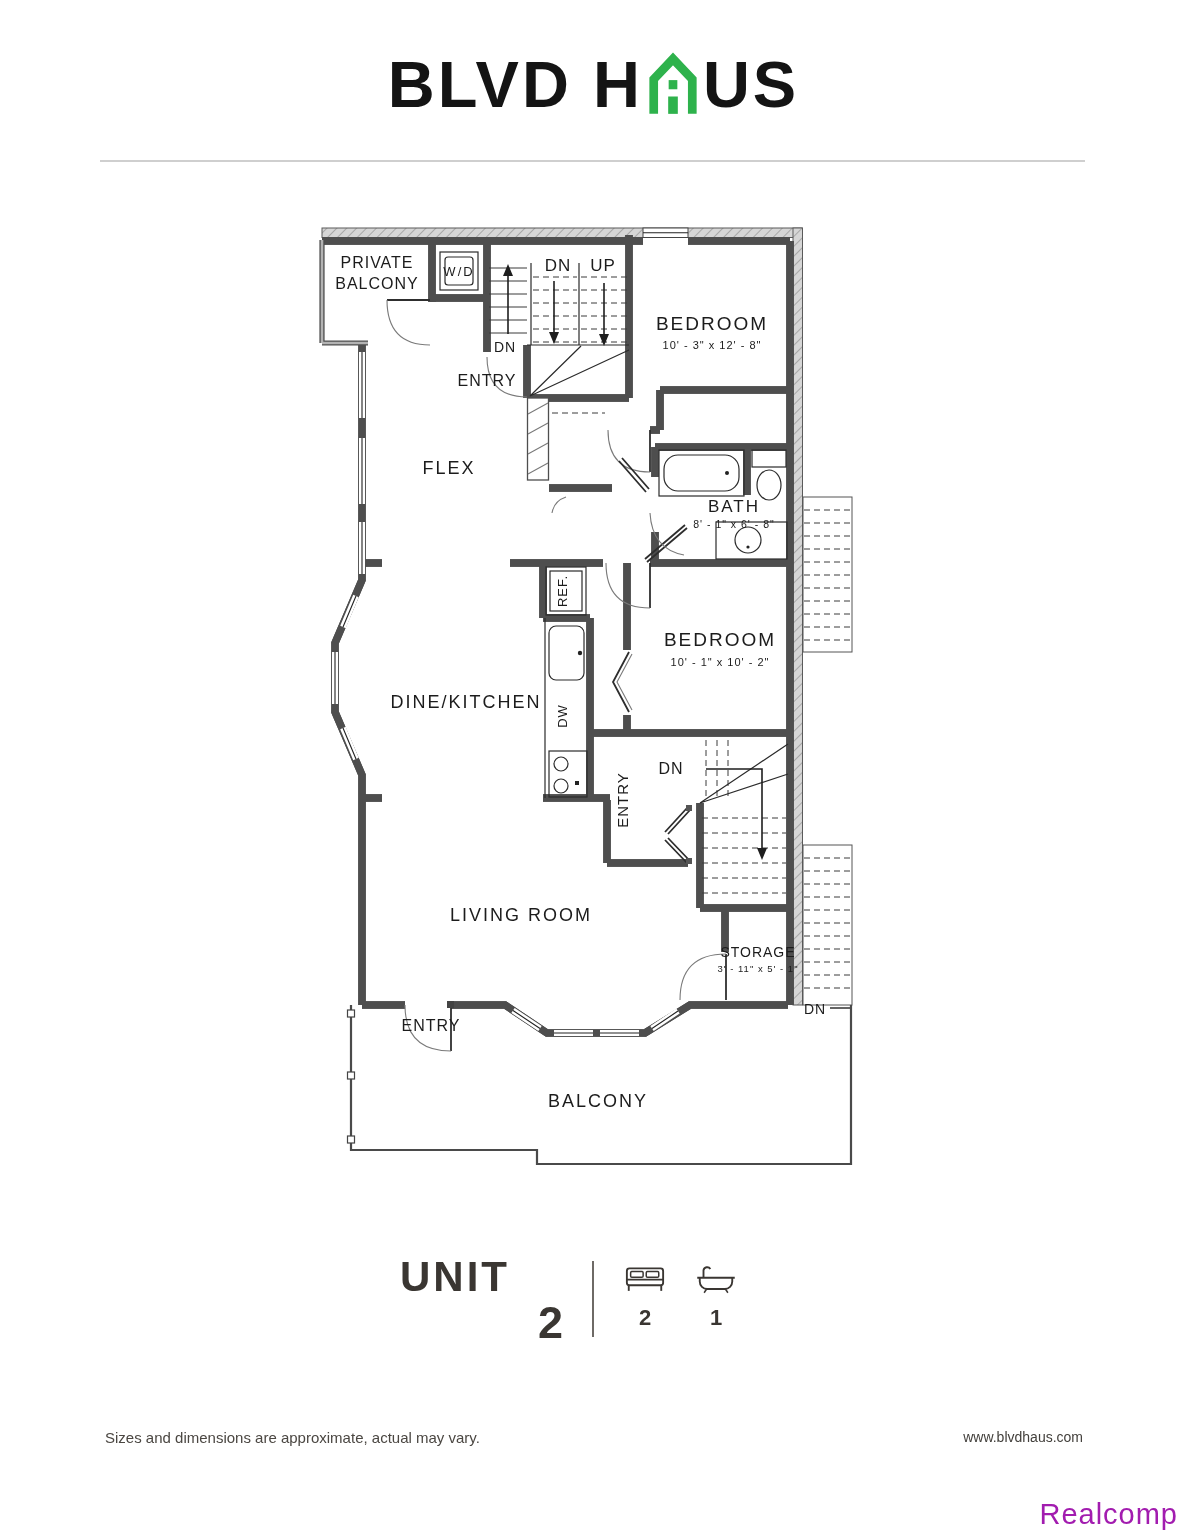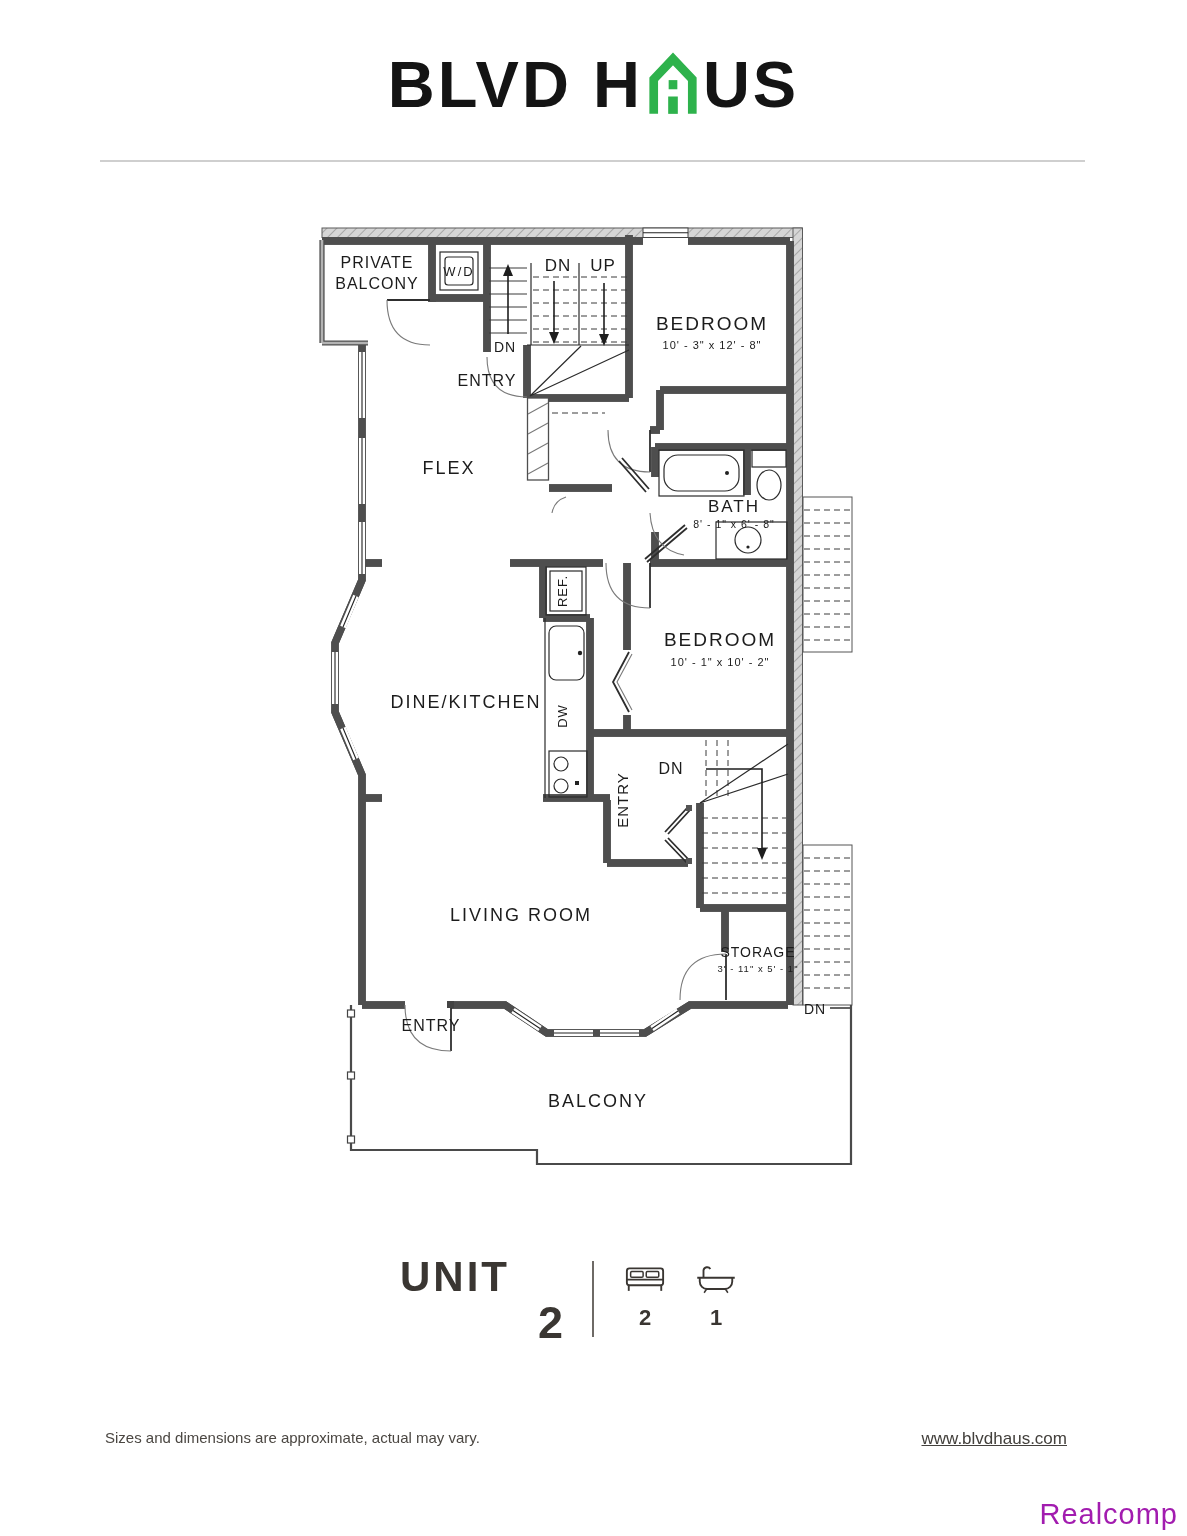"www.blvdhaus.com" .website { font-size: 17px -> 14px; right: 120px -> 104px; text-decoration: underline -> none }
